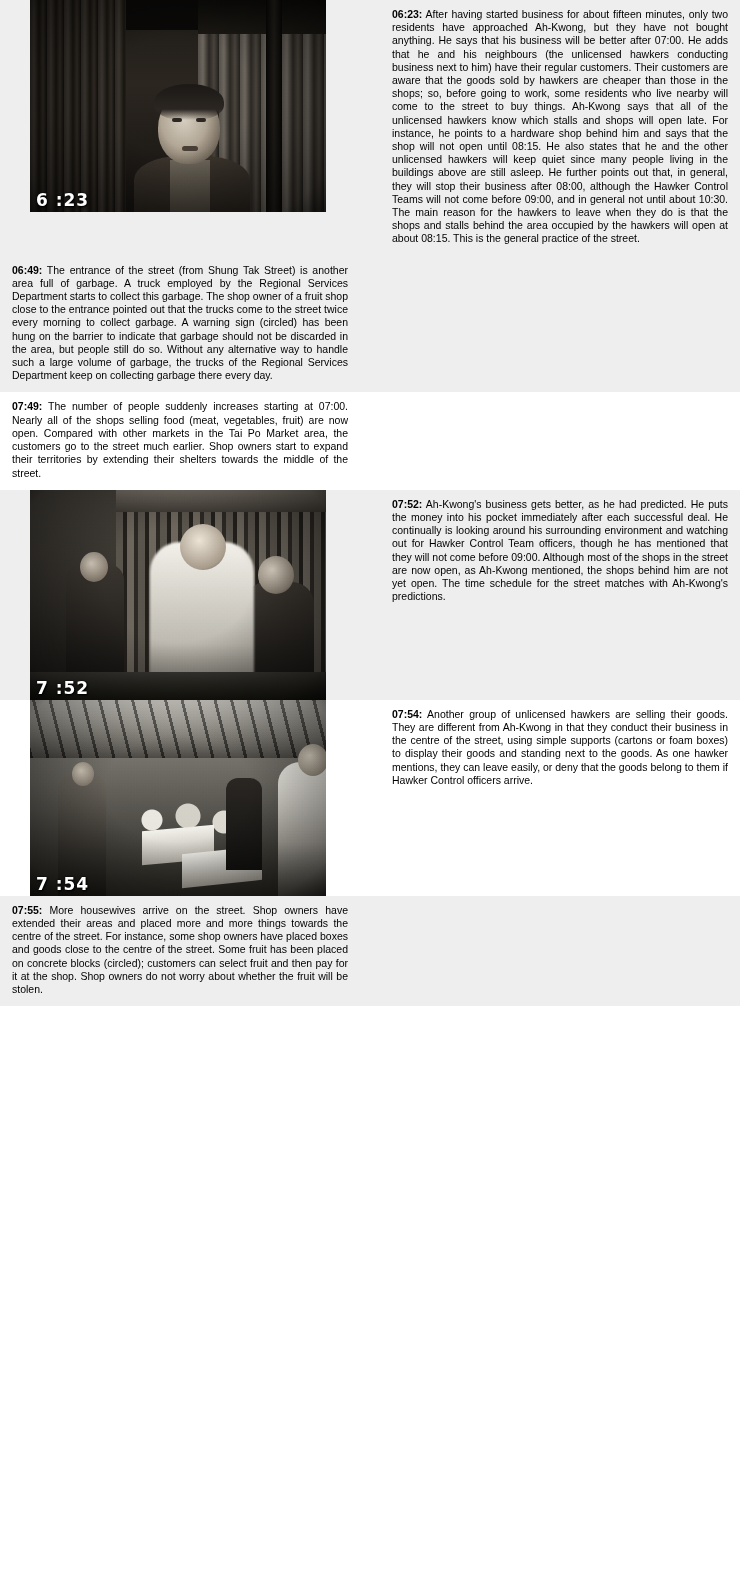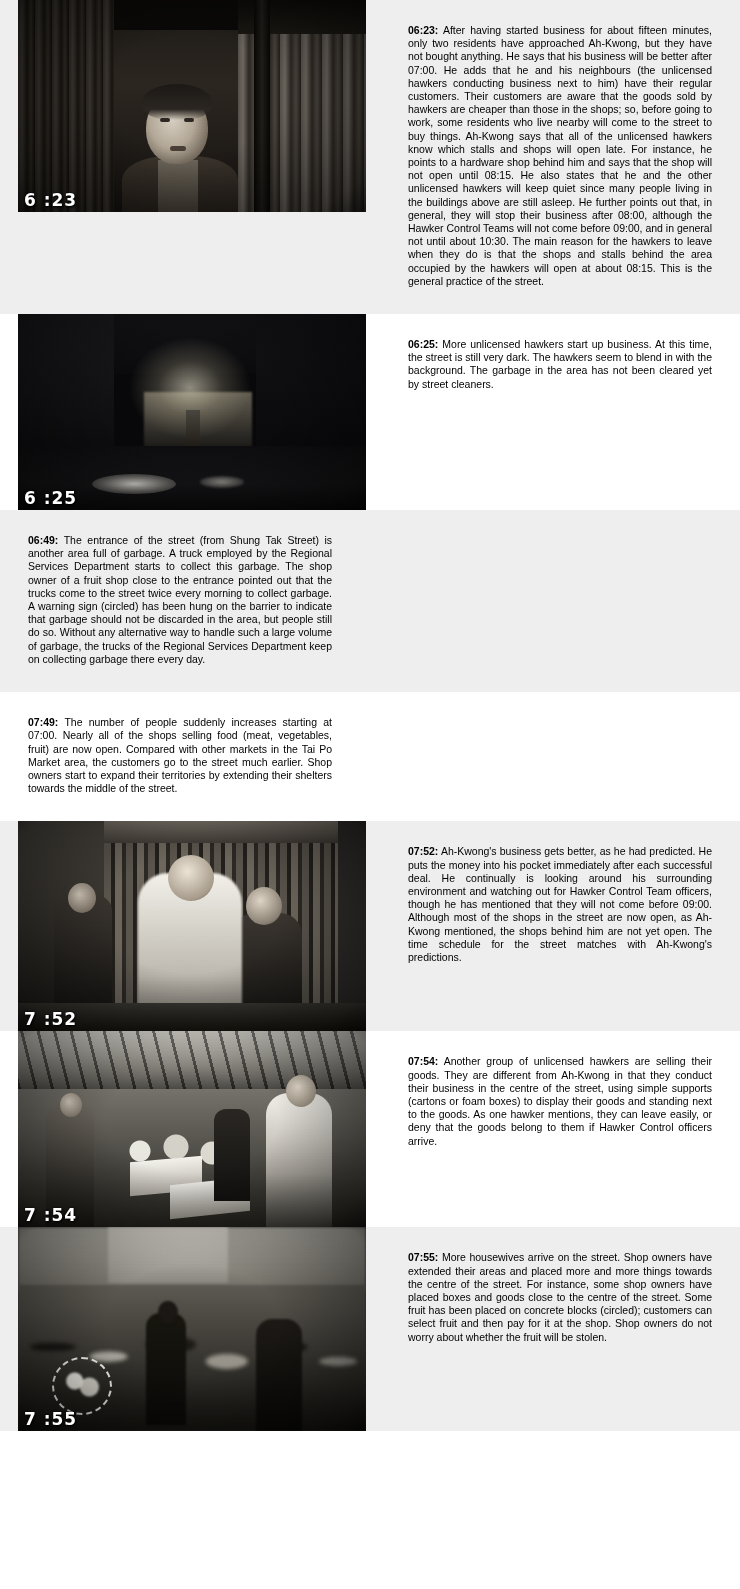"06:23: After having started business" .text-cell p { margin: 16px -> 0 }
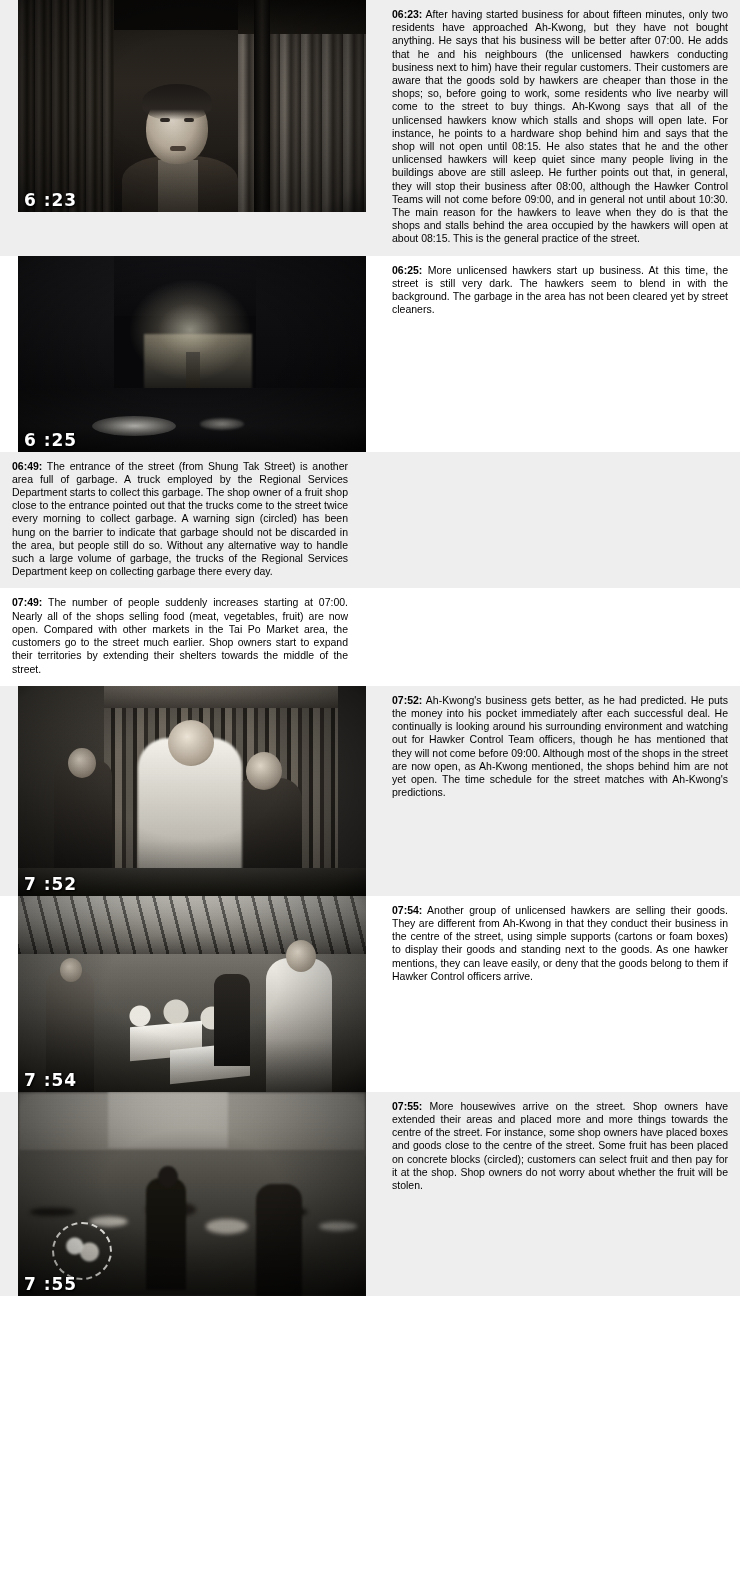"6 :23" .frame { margin-left: 18px -> 30px; width: 348px -> 296px }
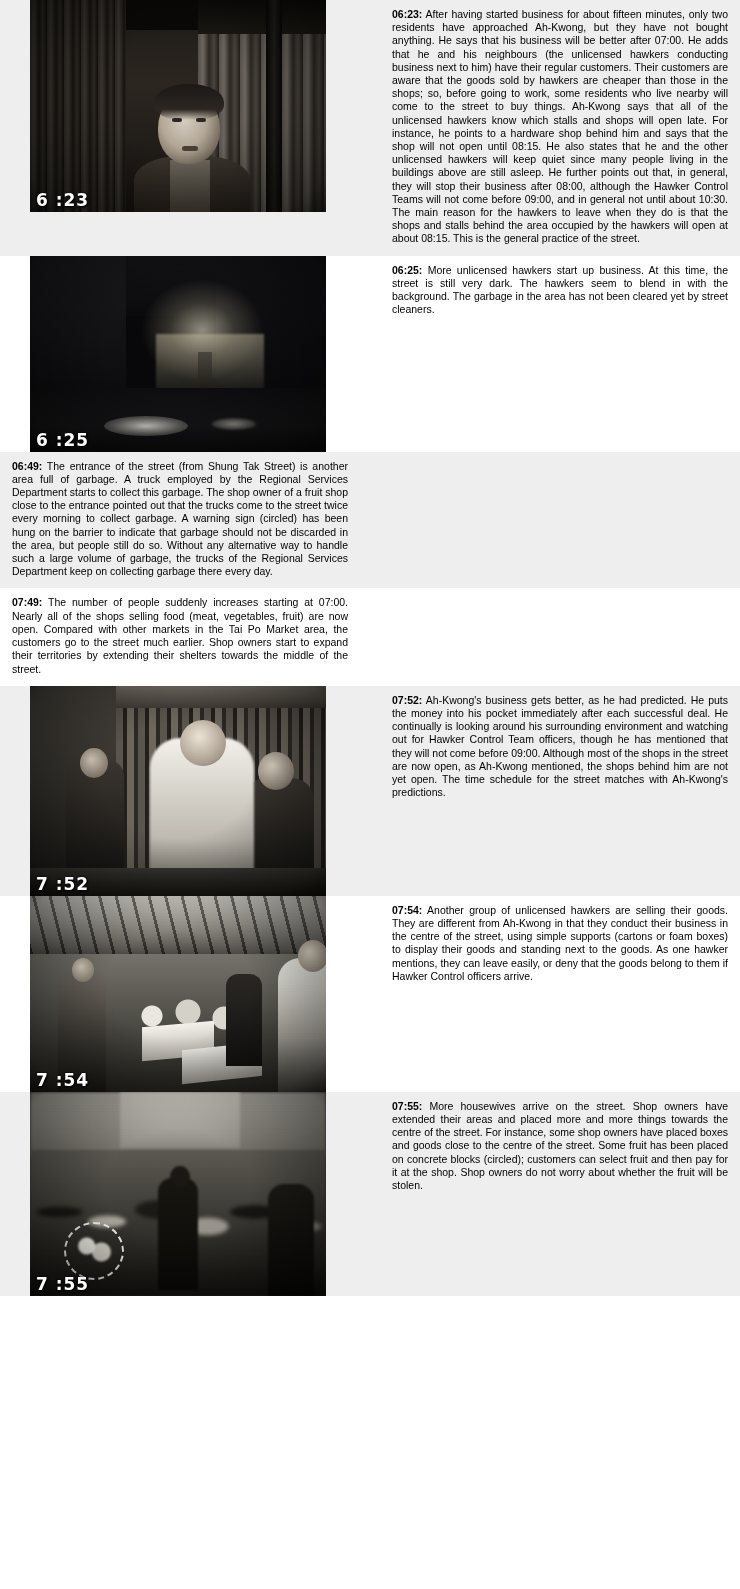"06:25: More unlicensed hawkers start" div.text-cell { html: <div> <p><span>06:25:</span> <span>More unlicensed hawkers start up business. At this time, the street is still very dark. The hawkers seem to blend in with the background. The garbage in the area has not been cleared yet by street cleaners.</span></p> </div> -> none }
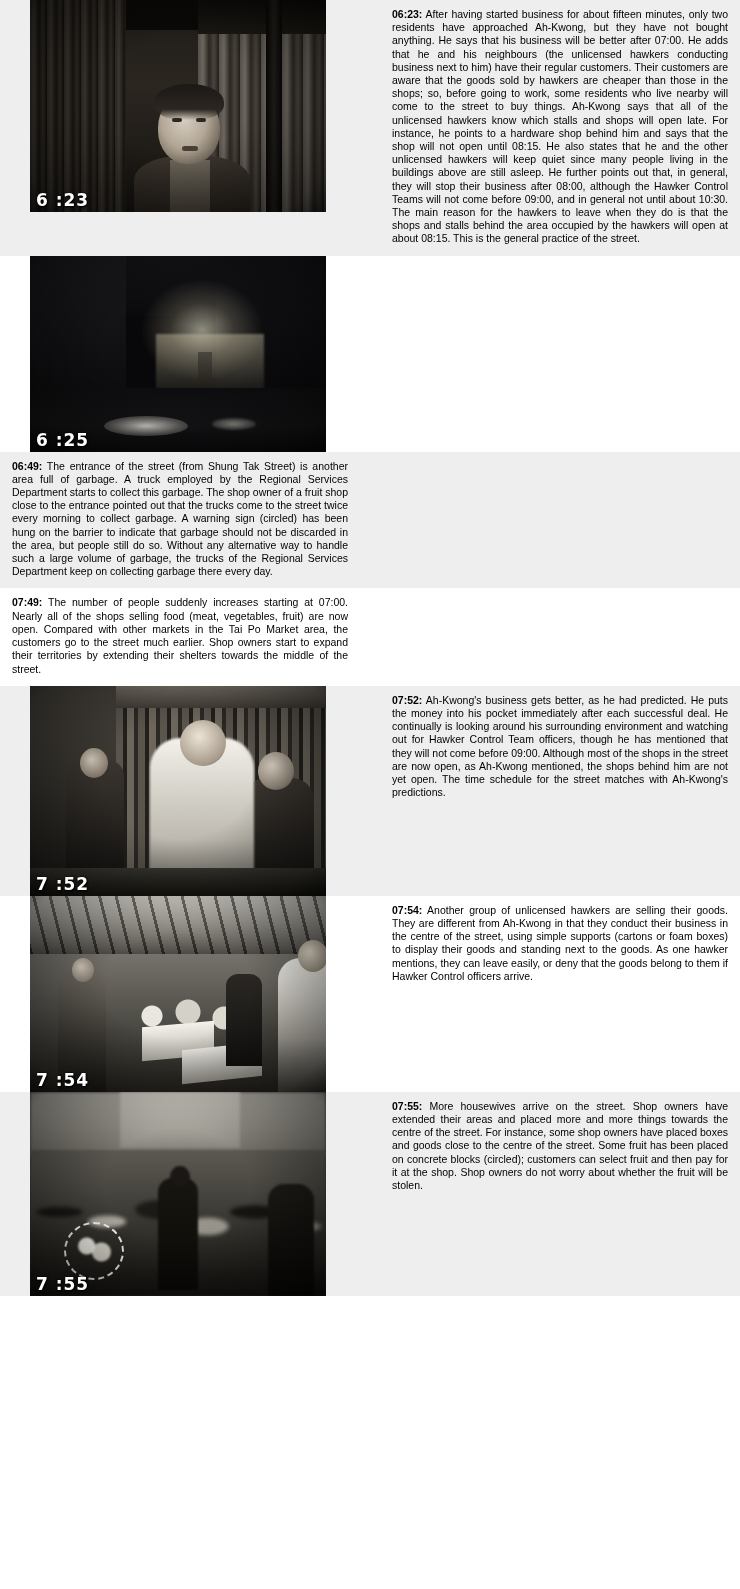"6 :25" div.media-cell { html: <div> <div> <div> <div></div> <div></div> <div></div> <div></div> <div></div> <div></div> <div></div> <div></div> <div></div> <div></div> <div></div> <div>6 :25</div> </div> </div> </div> -> none }
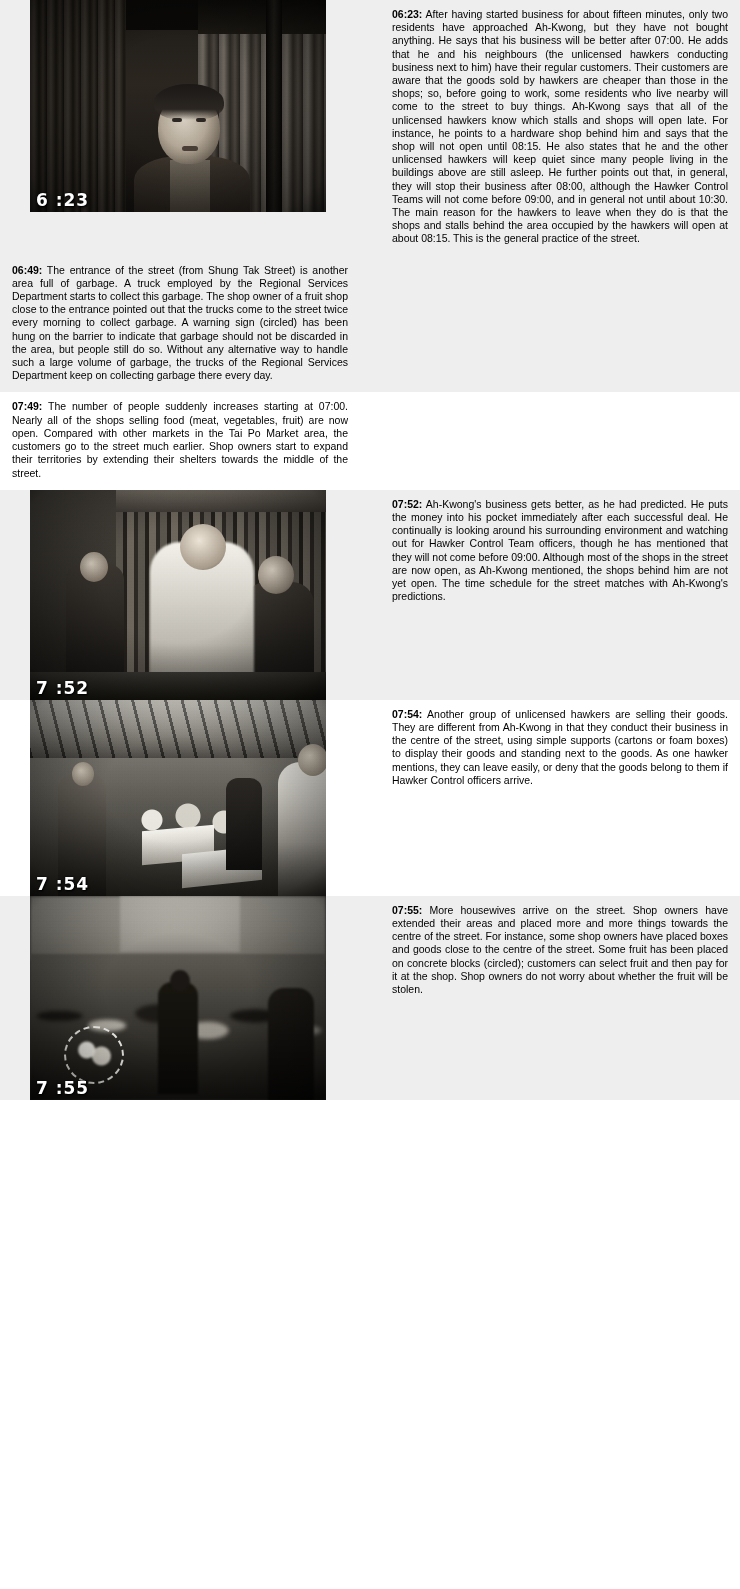"7 :55" div.media-cell { html: <div> <div> <div> <div></div> <div></div> <div></div> <div></div> <div></div> <div></div> <div></div> <div></div> <div></div> <div></div> <div></div> <div>7 :55</div> </div> </div> </div> -> none }
